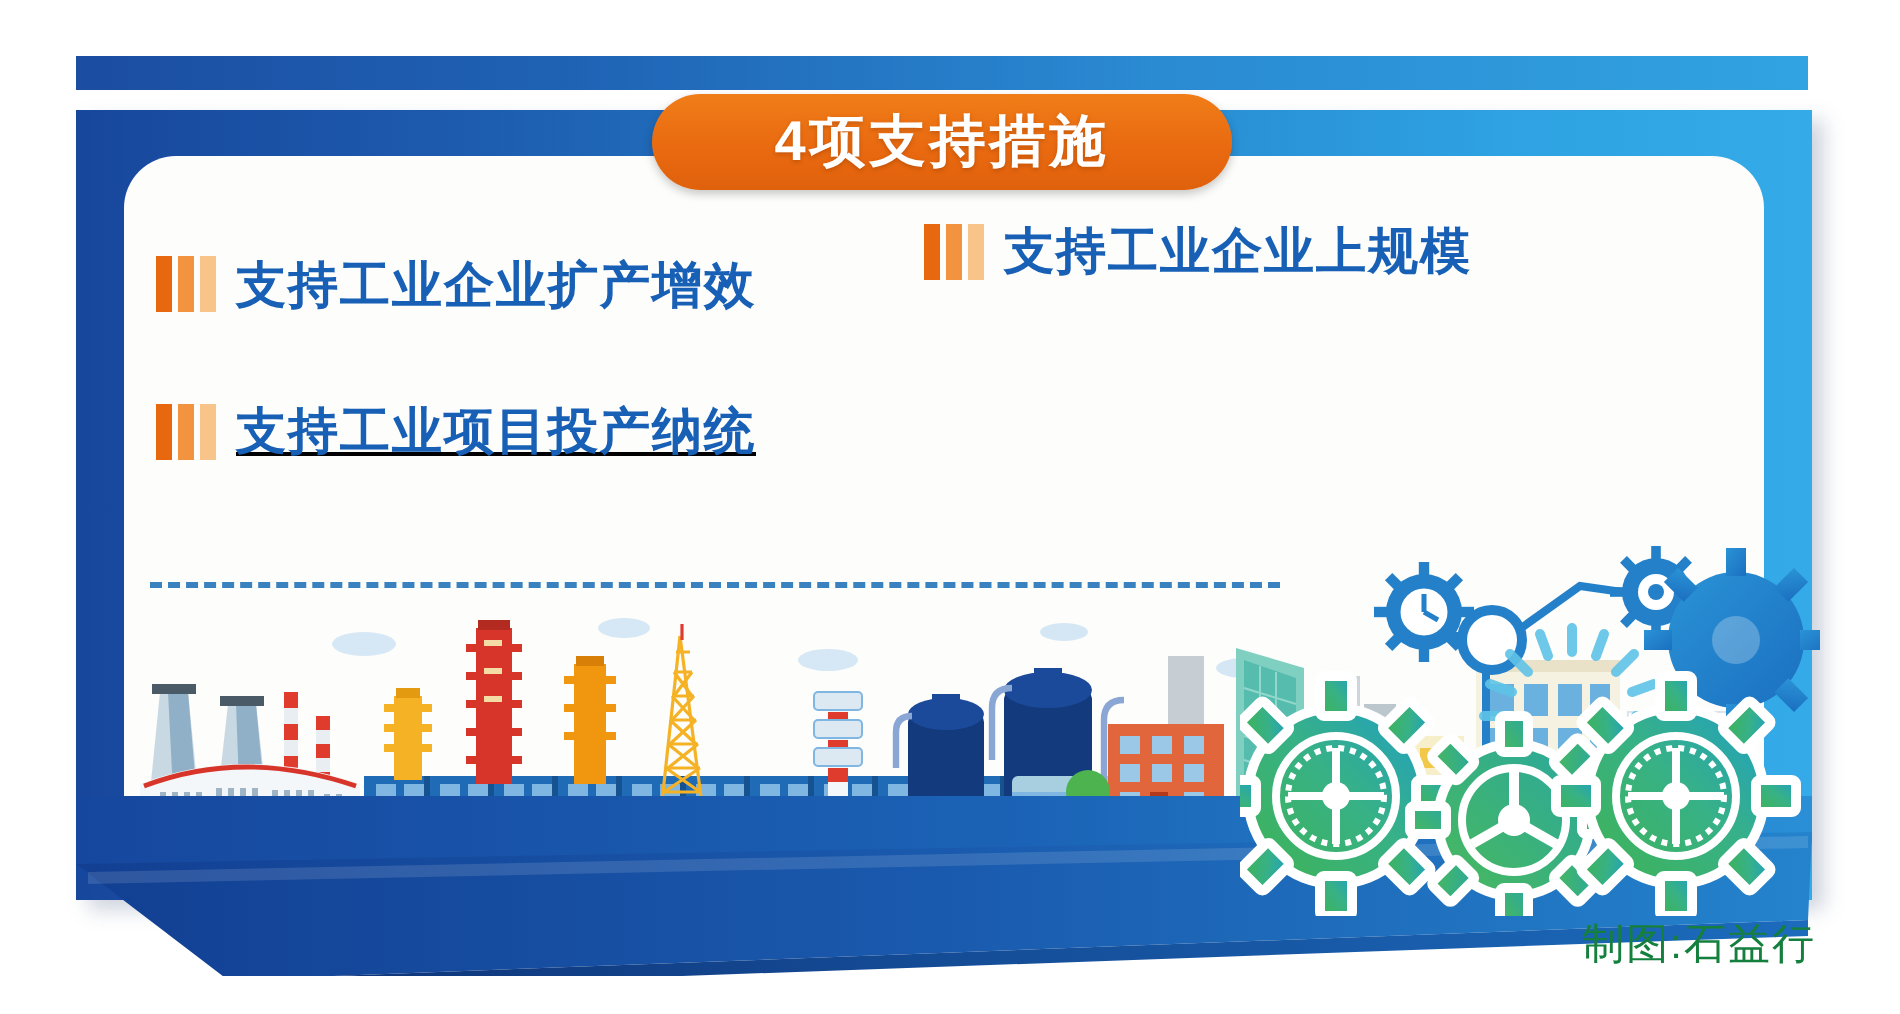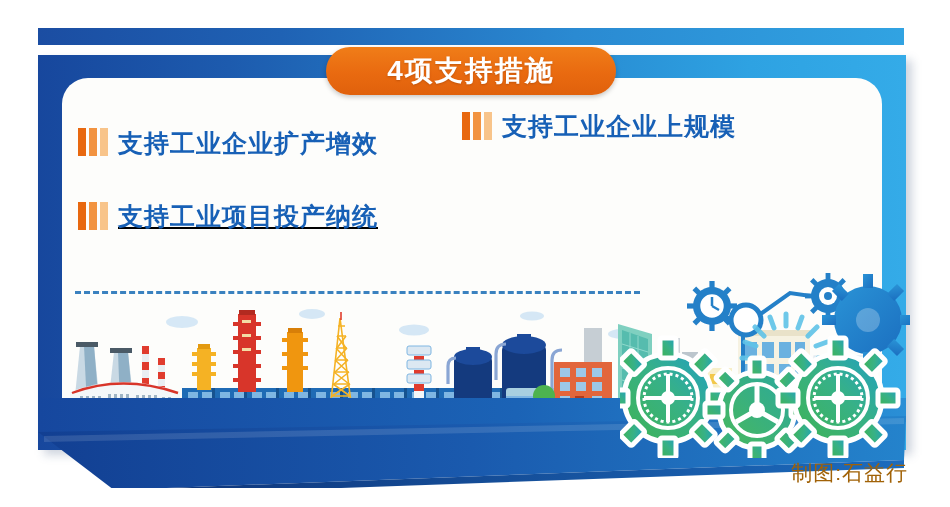"制图:石益行" .credit { color: #a16207 -> #15803d }
